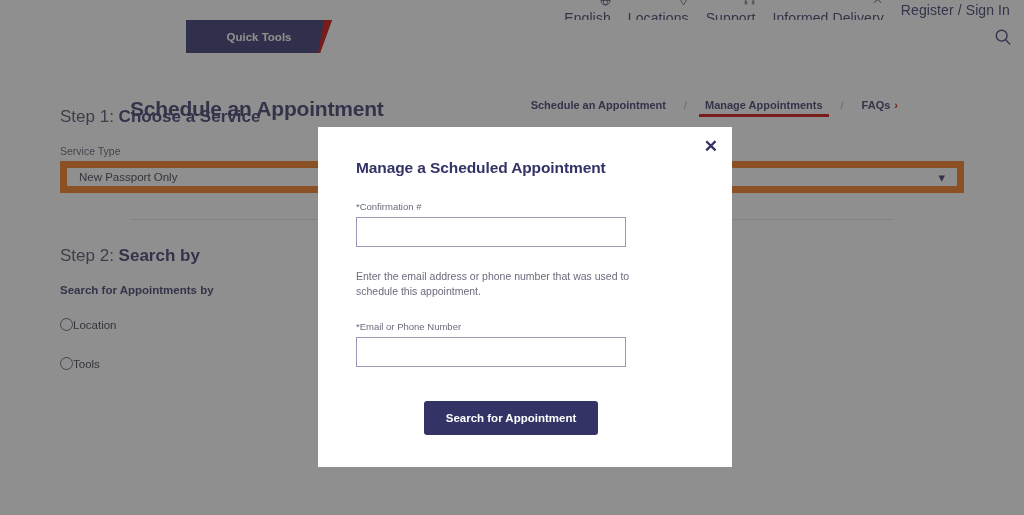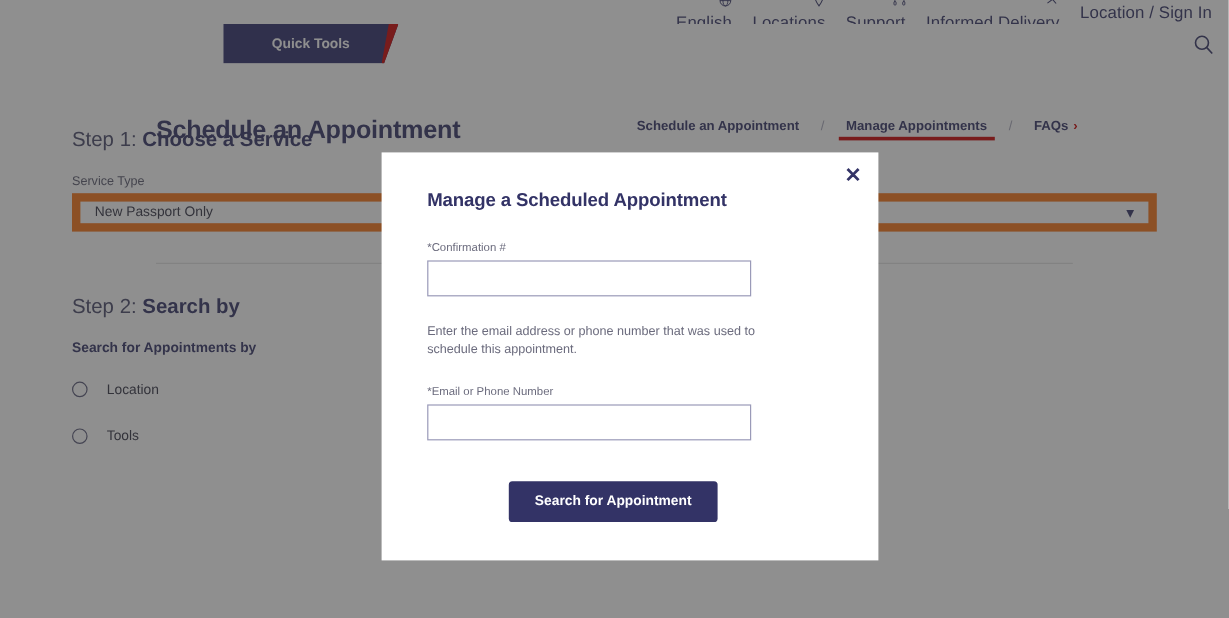"Location / Sign In" span { text: Location -> Register }
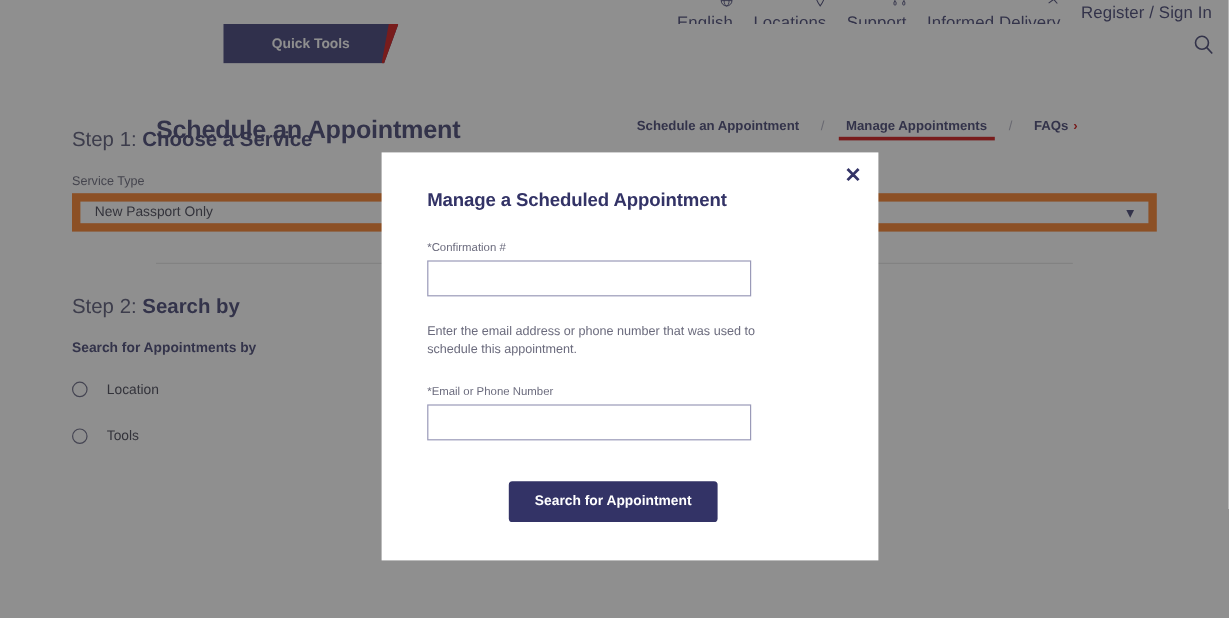"Location" .radio-row { gap: 16px -> 0 }
